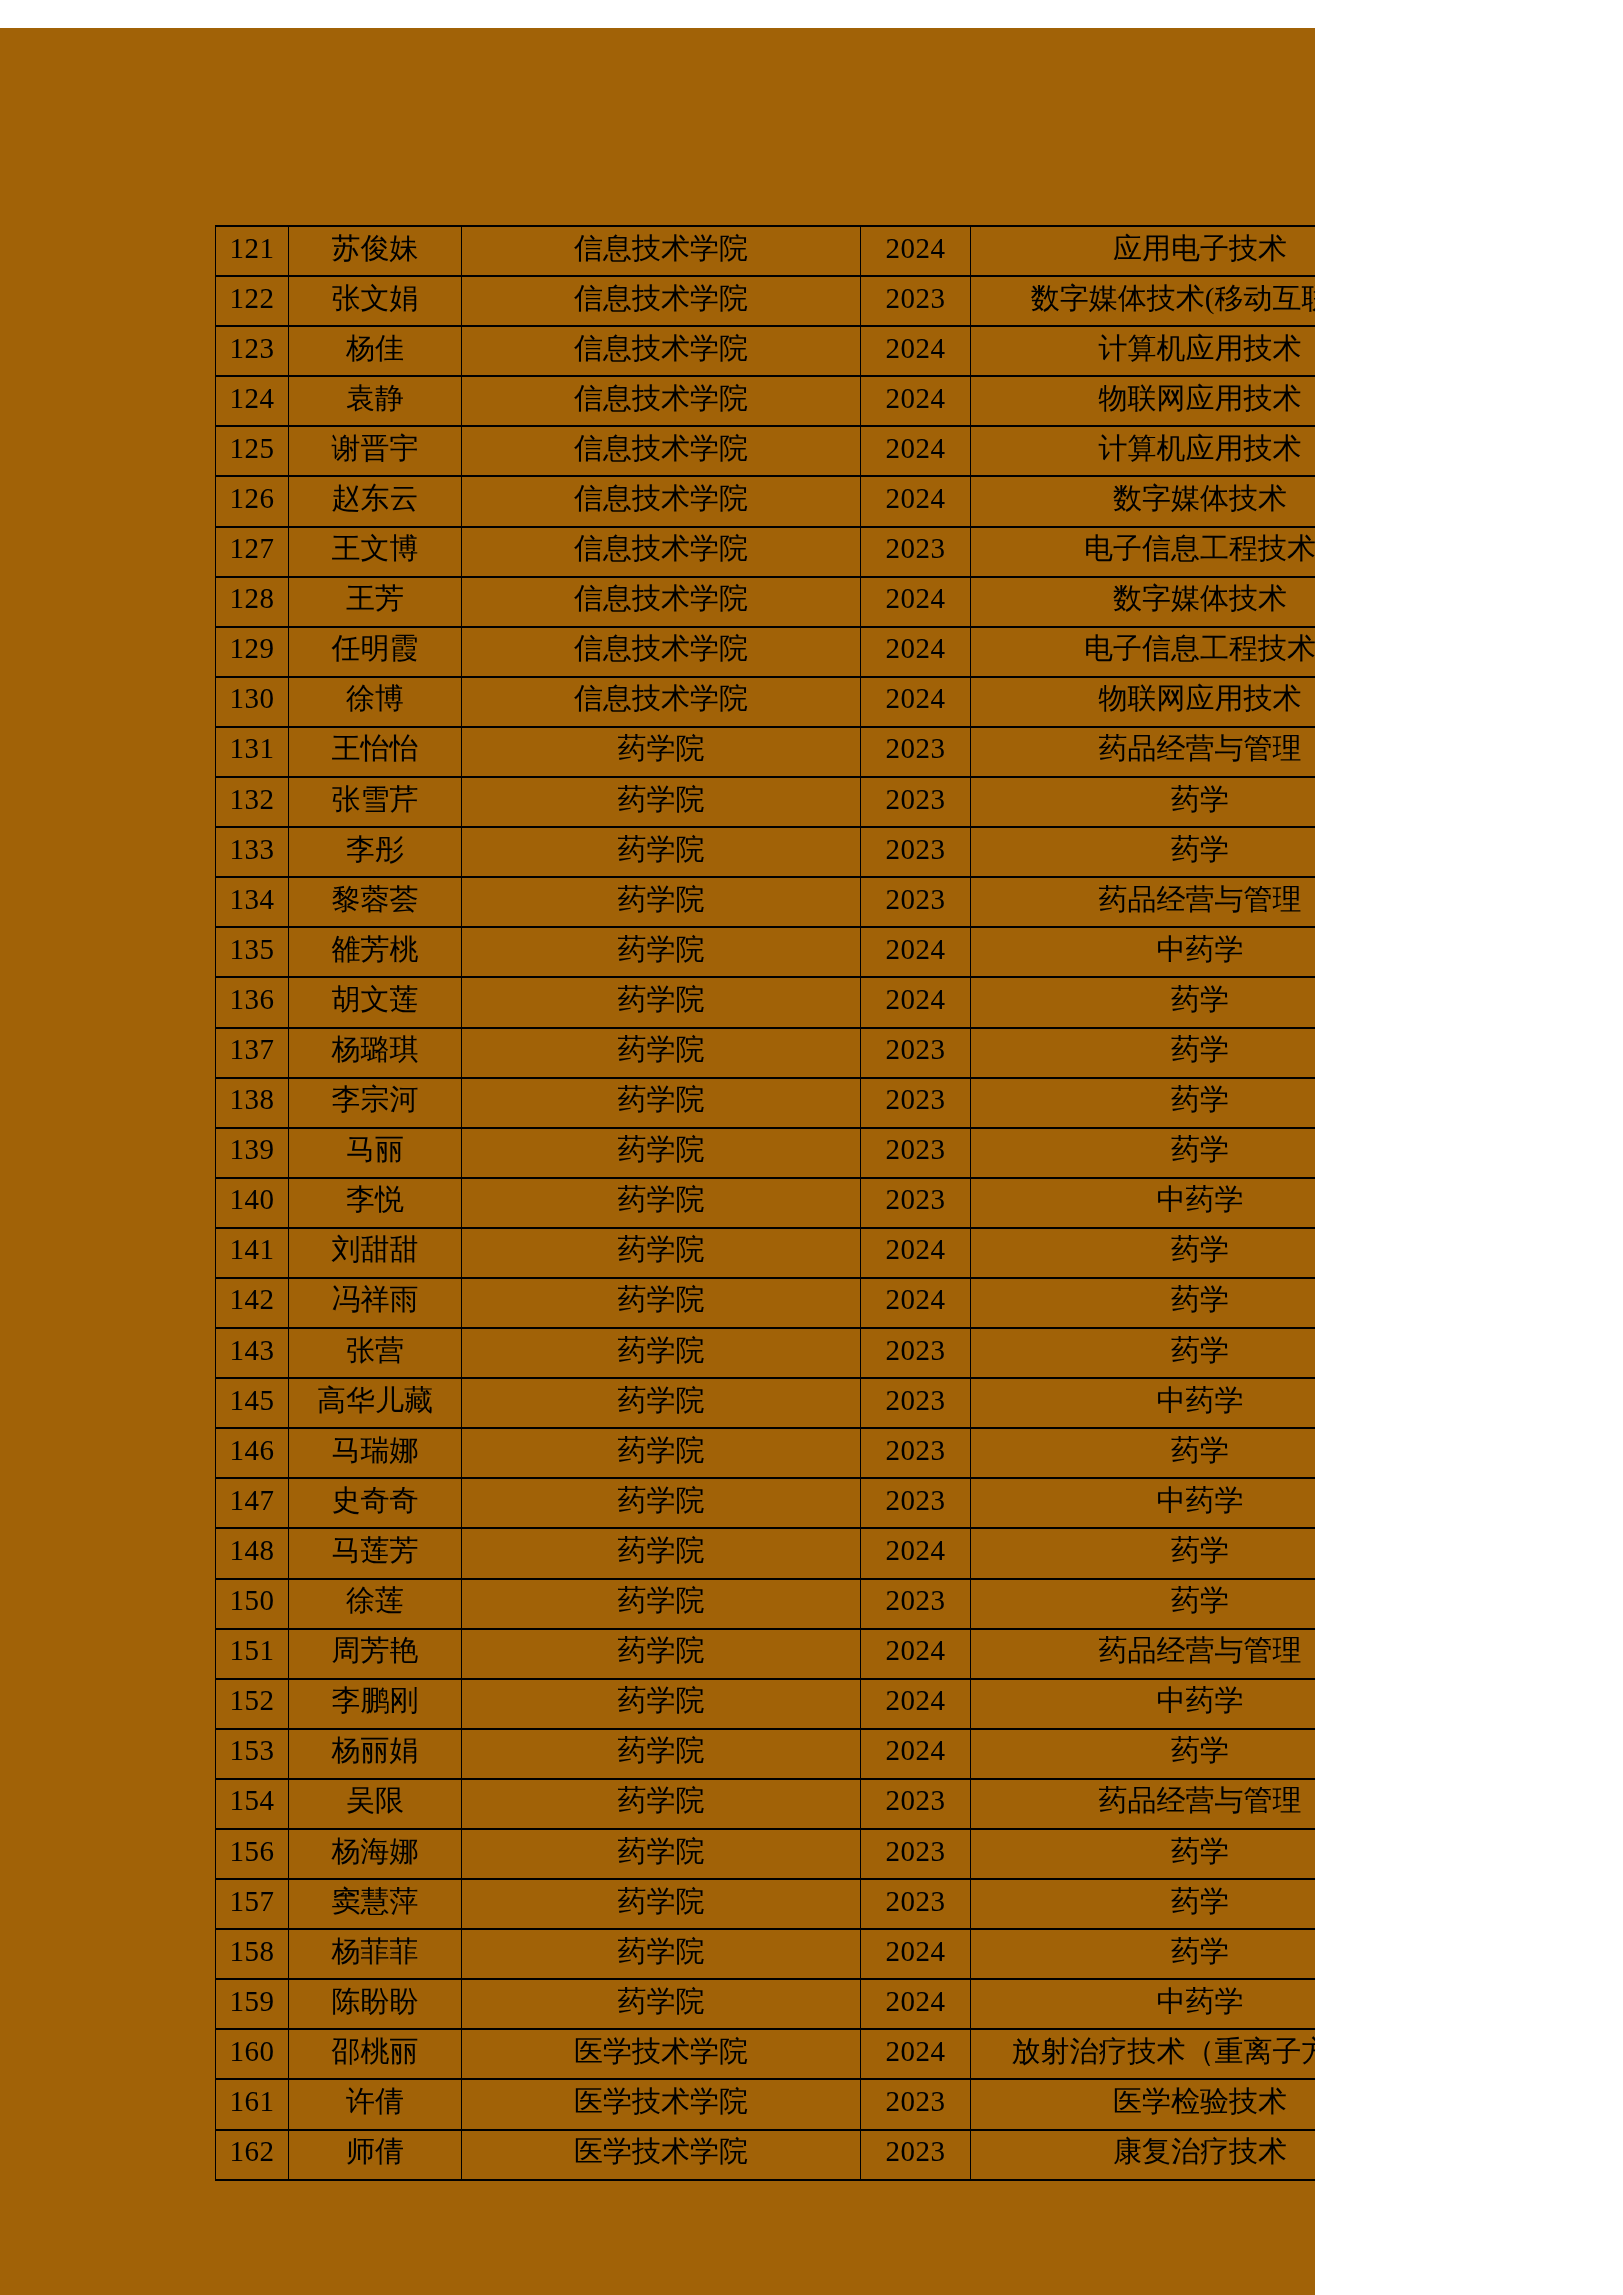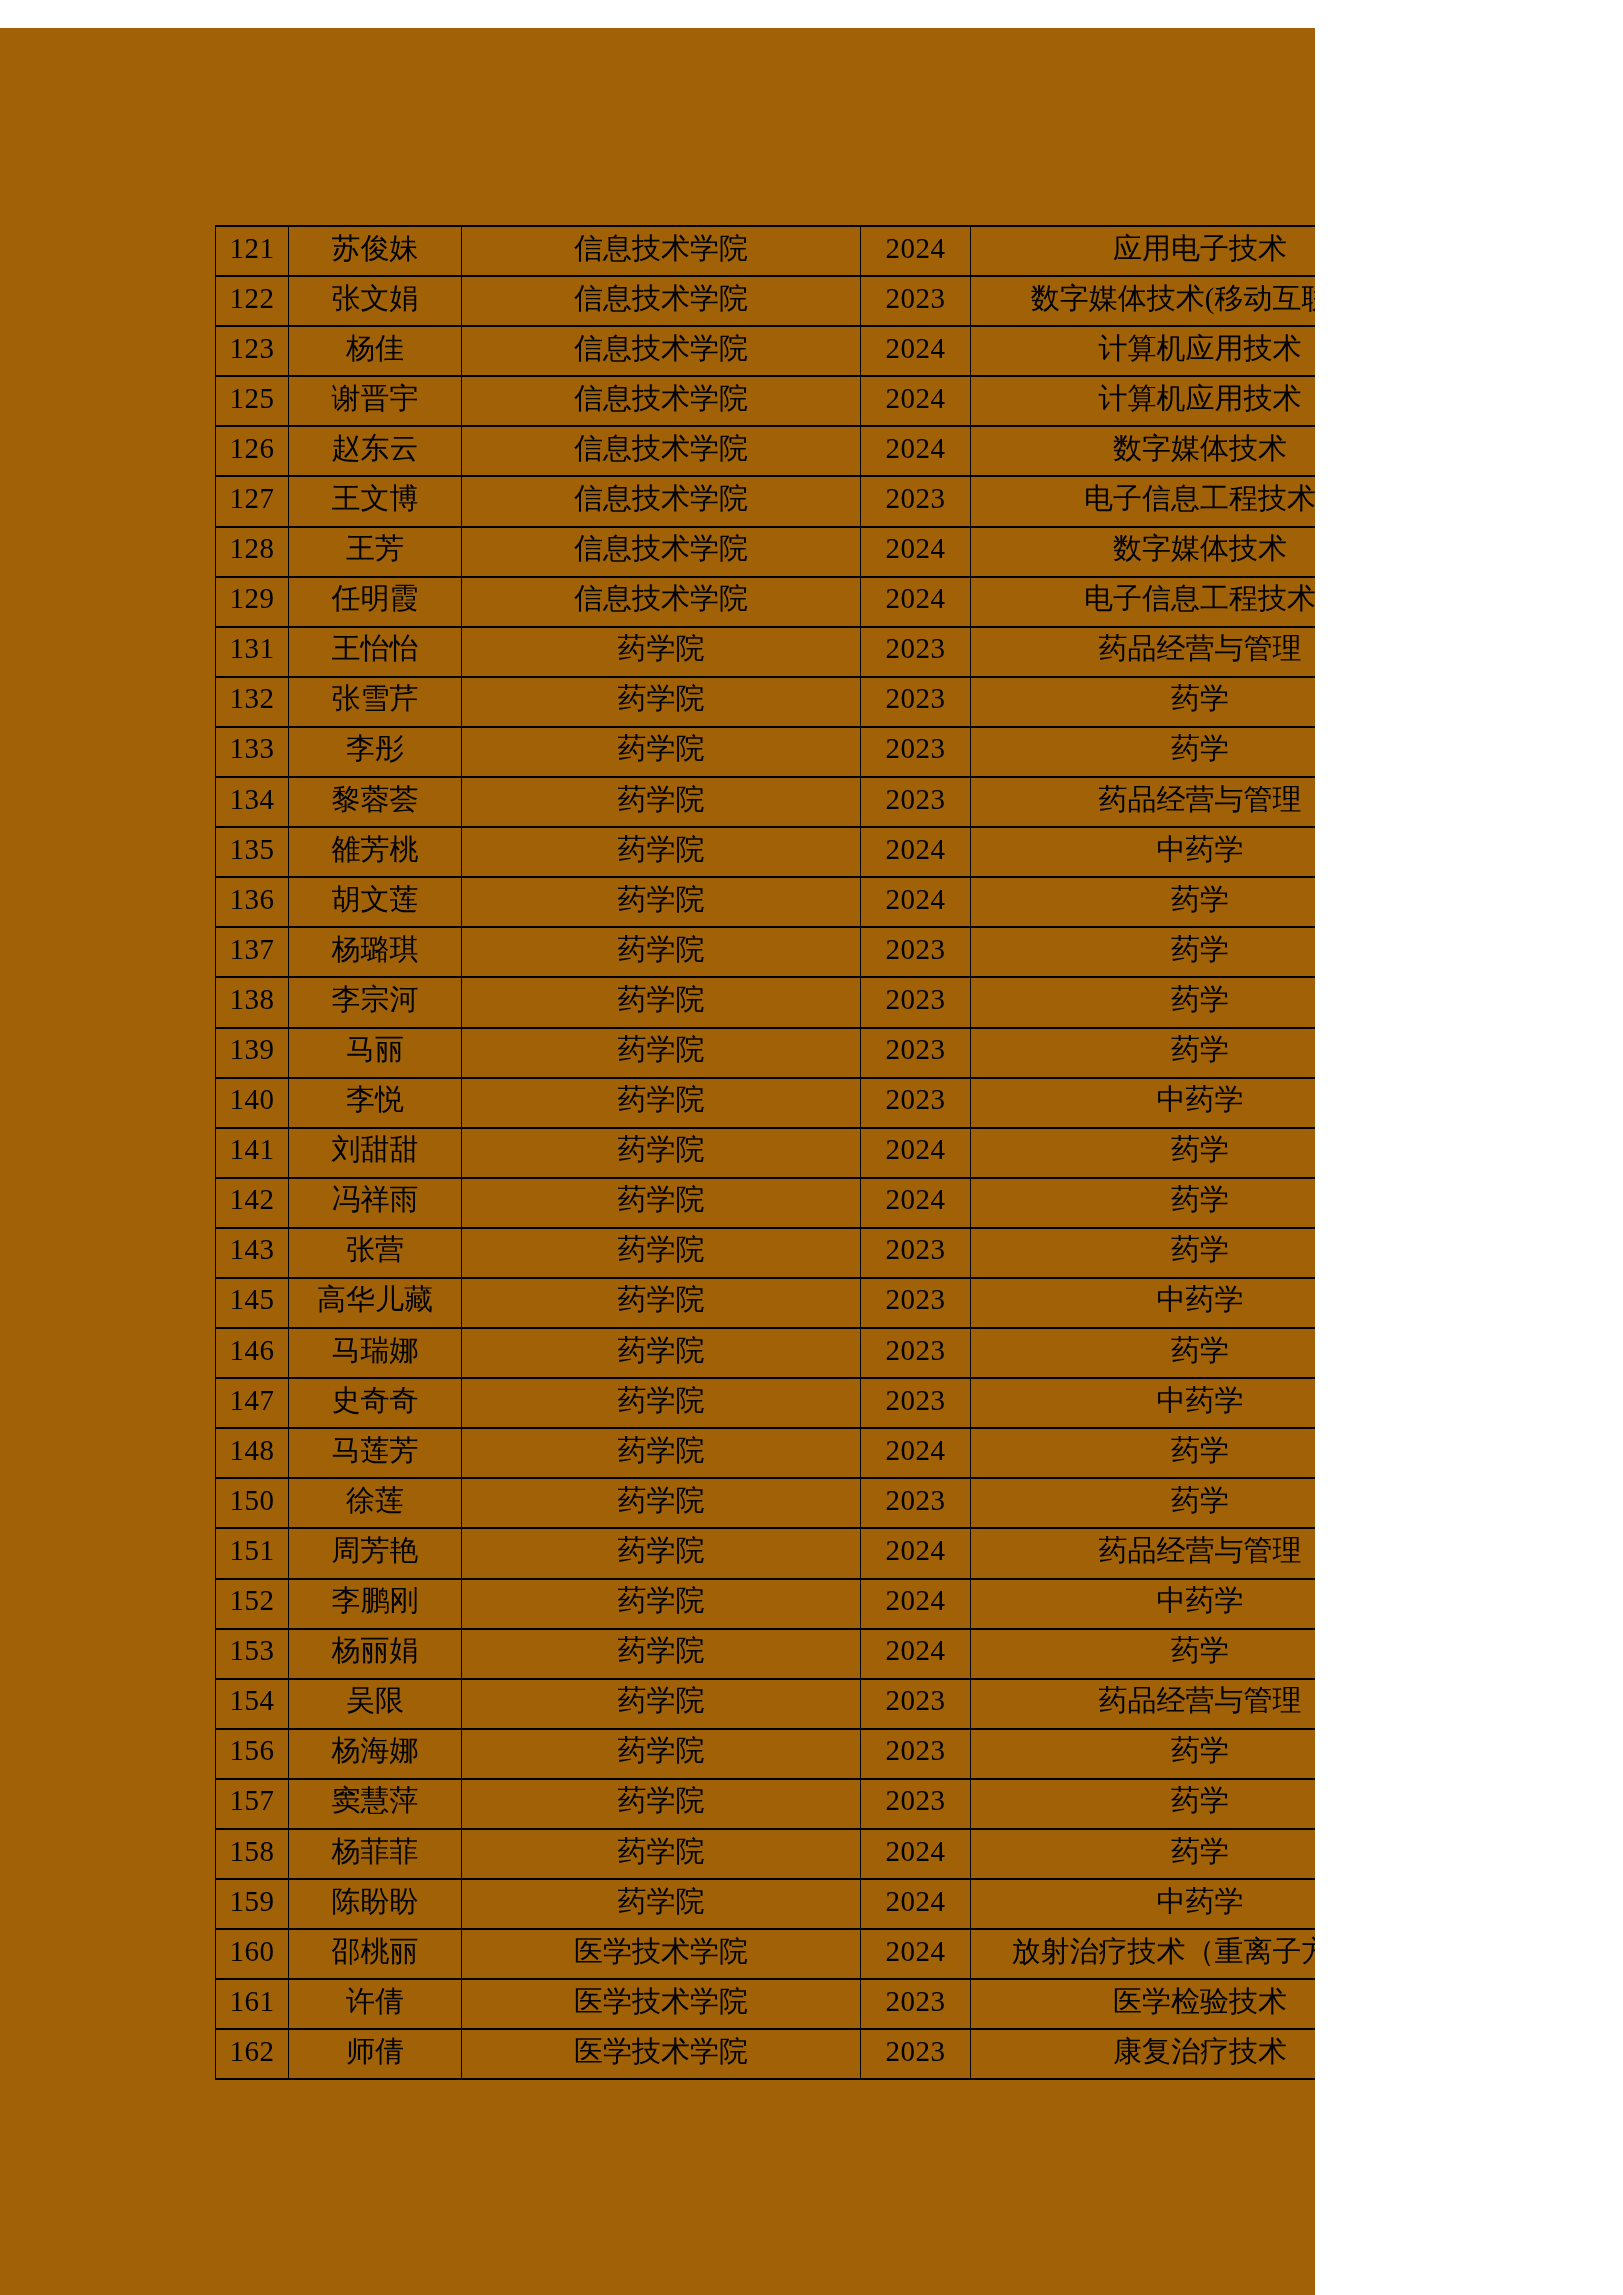"124" tr { html: none -> <tr> <td>124</td> <td>袁静</td> <td>信息技术学院</td> <td>2024</td> <td>物联网应用技术</td> </tr> }
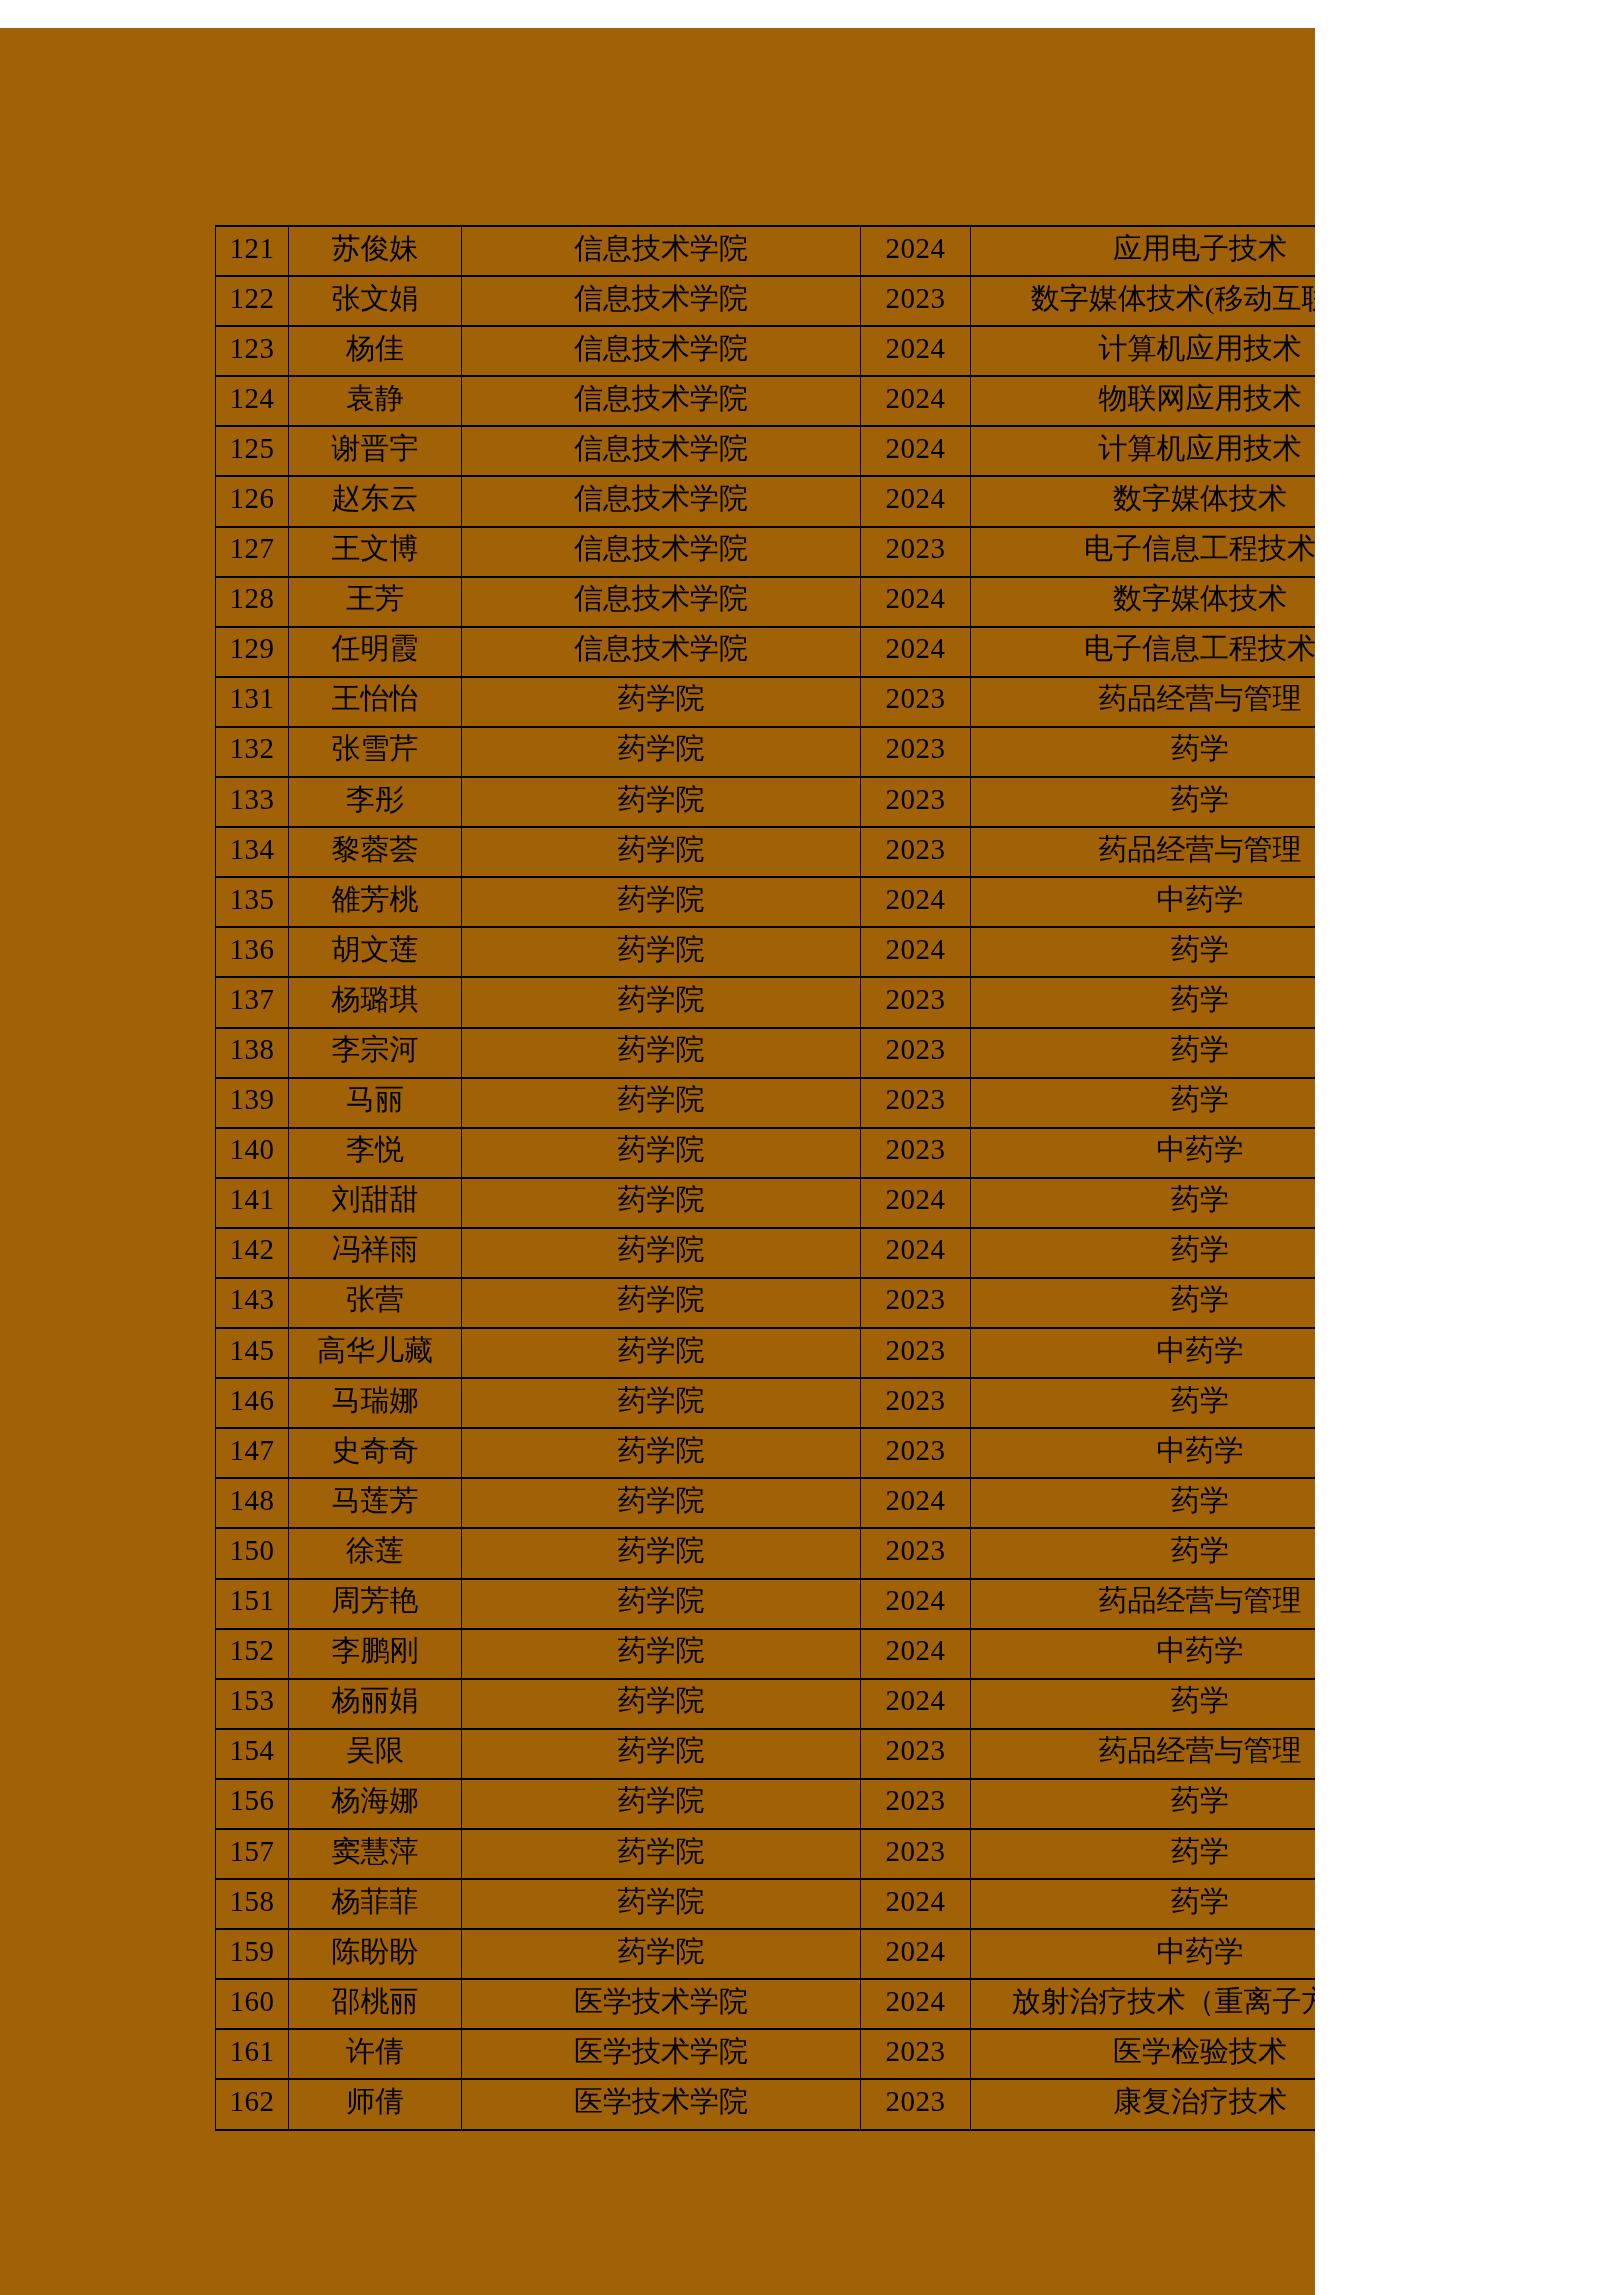"130" tr { html: none -> <tr> <td>130</td> <td>徐博</td> <td>信息技术学院</td> <td>2024</td> <td>物联网应用技术</td> </tr> }
